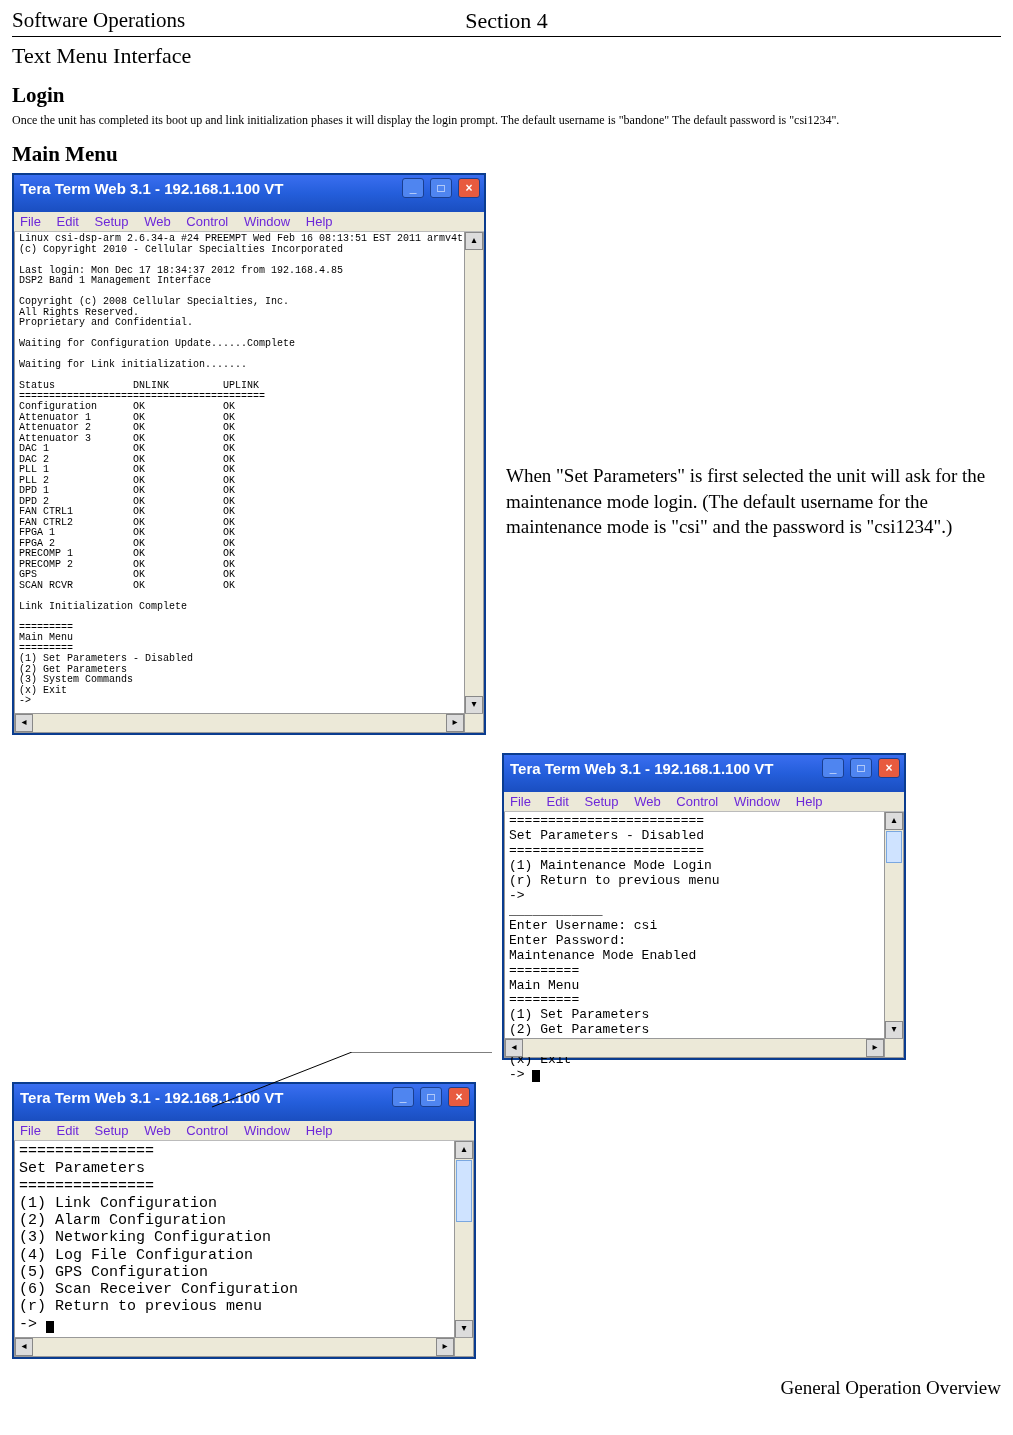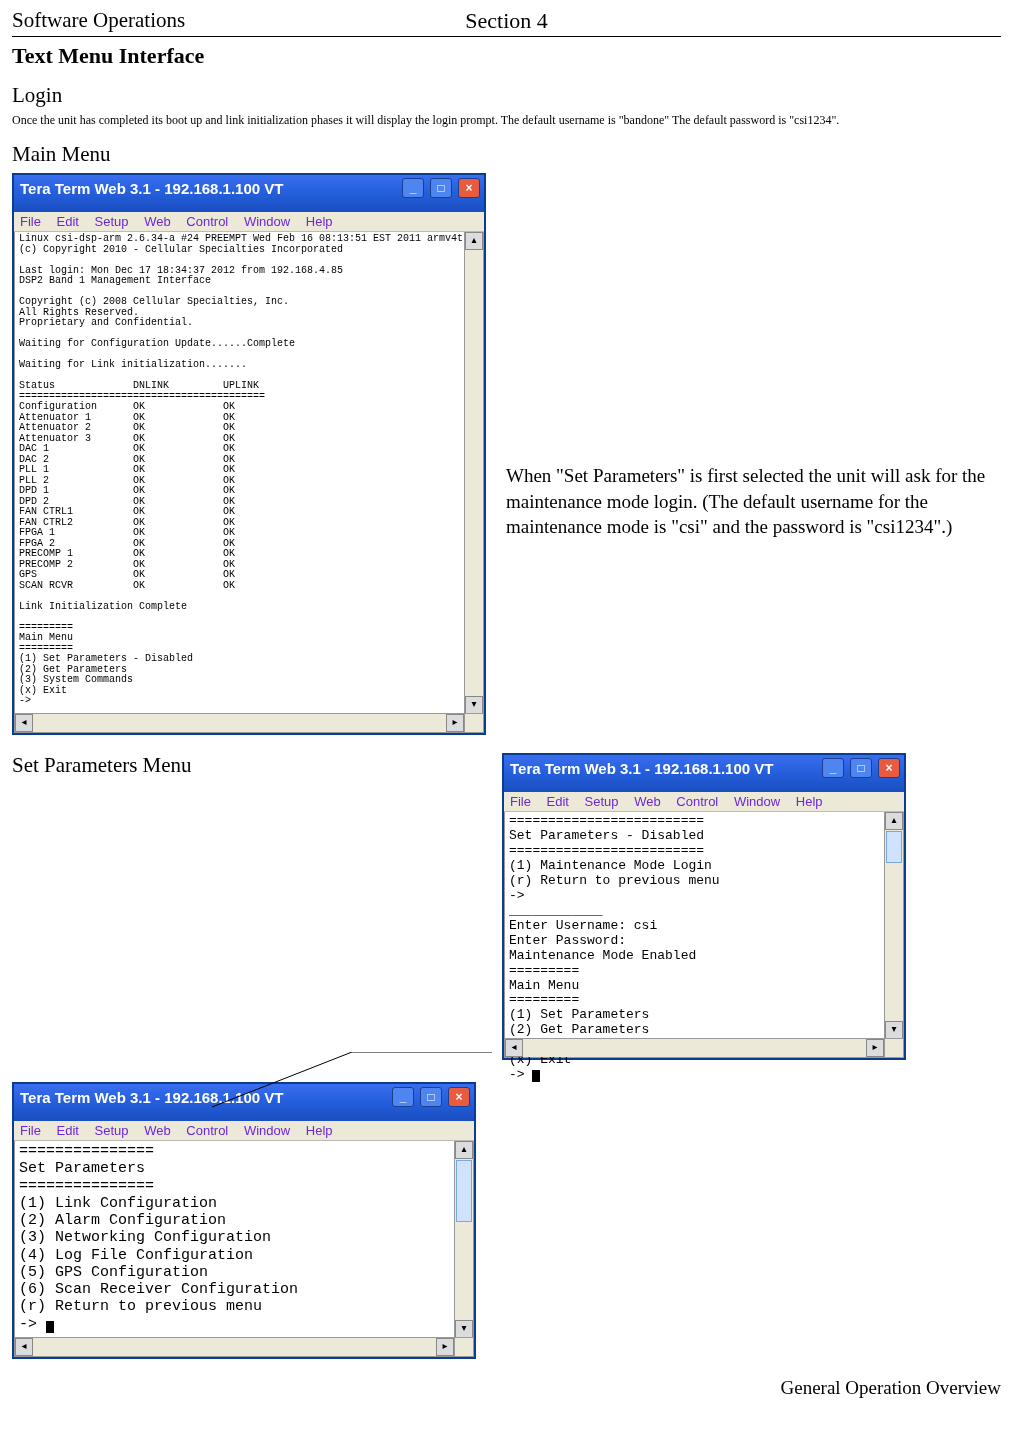"Text Menu Interface" h2.tmi { font-weight: bold -> normal }
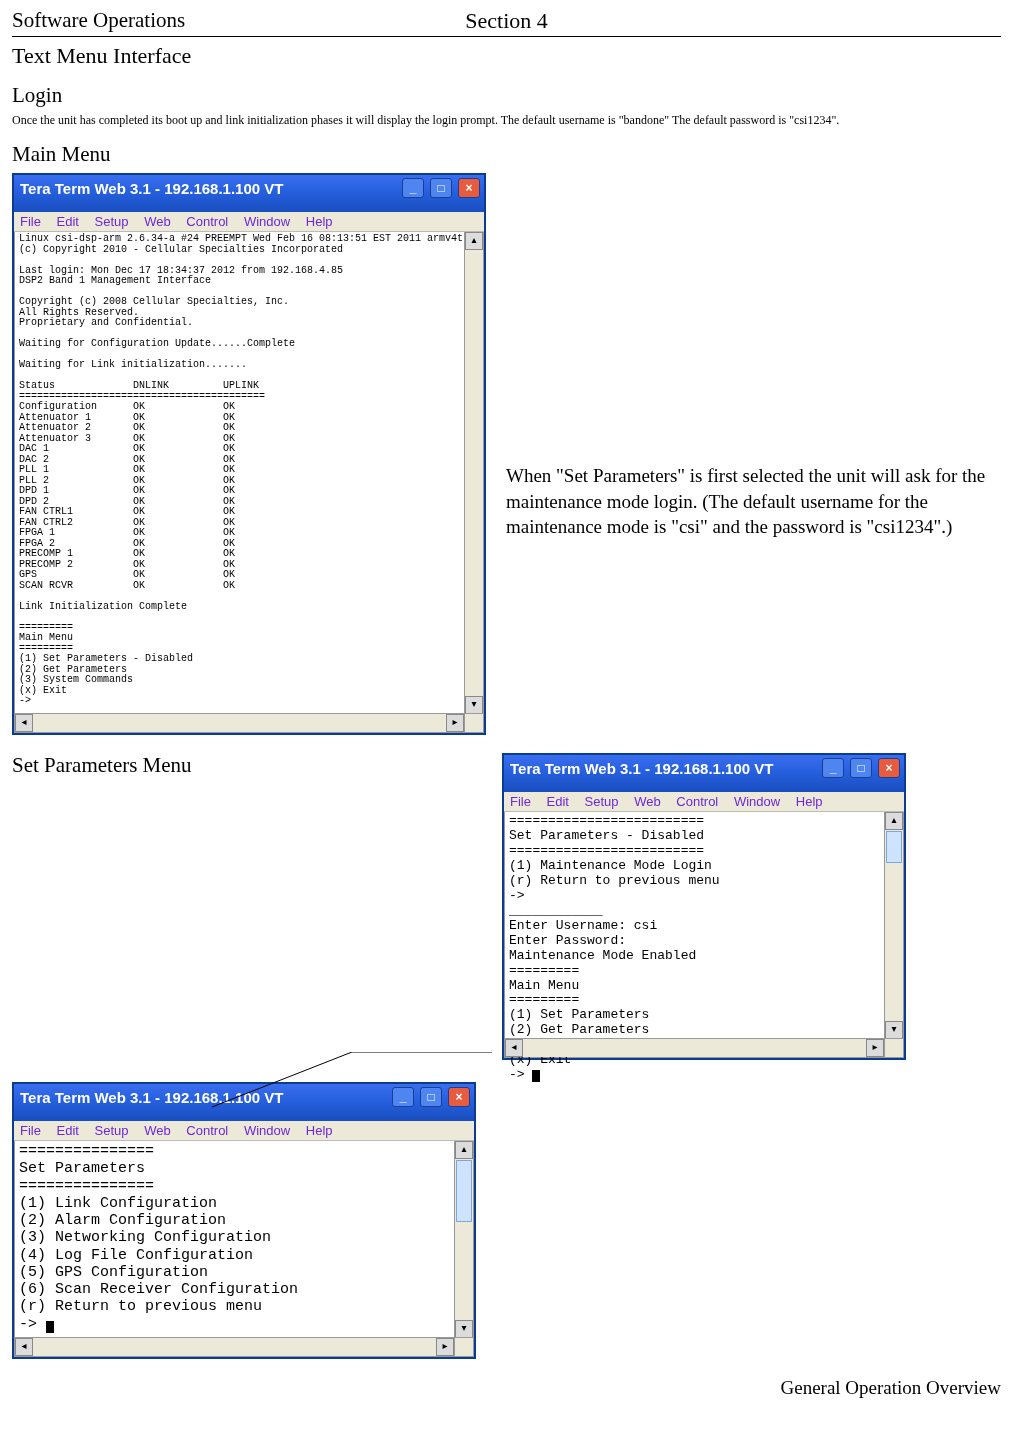"Login" h3.sub { font-weight: normal -> bold }
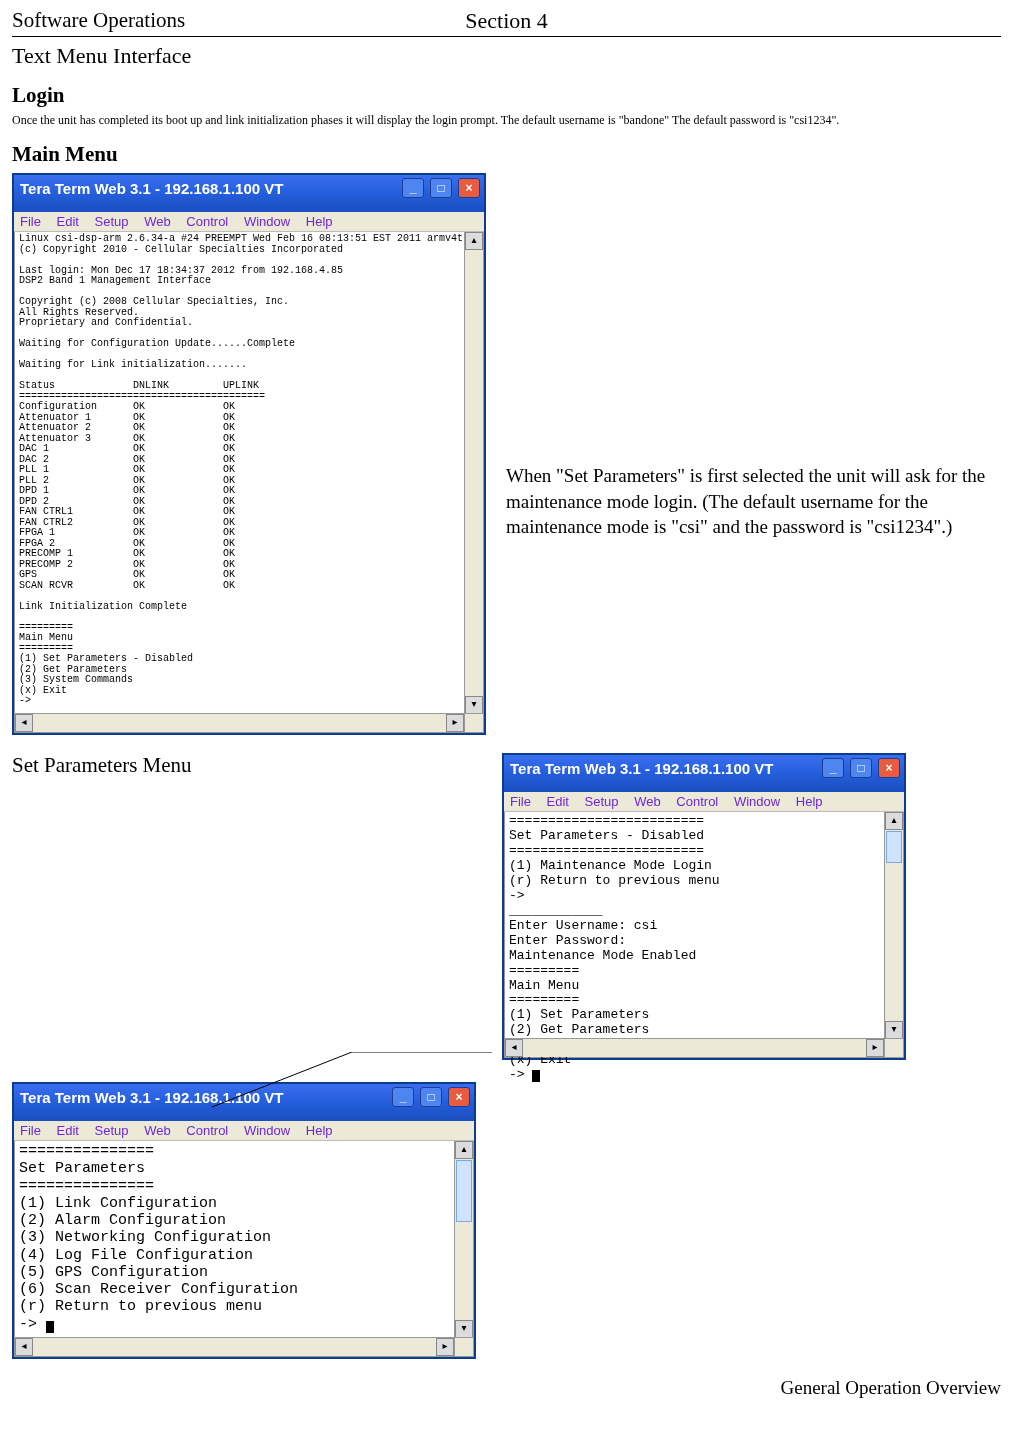"Set Parameters Menu" div.para-title { html: <div>Set Parameters Menu</div> -> none }
